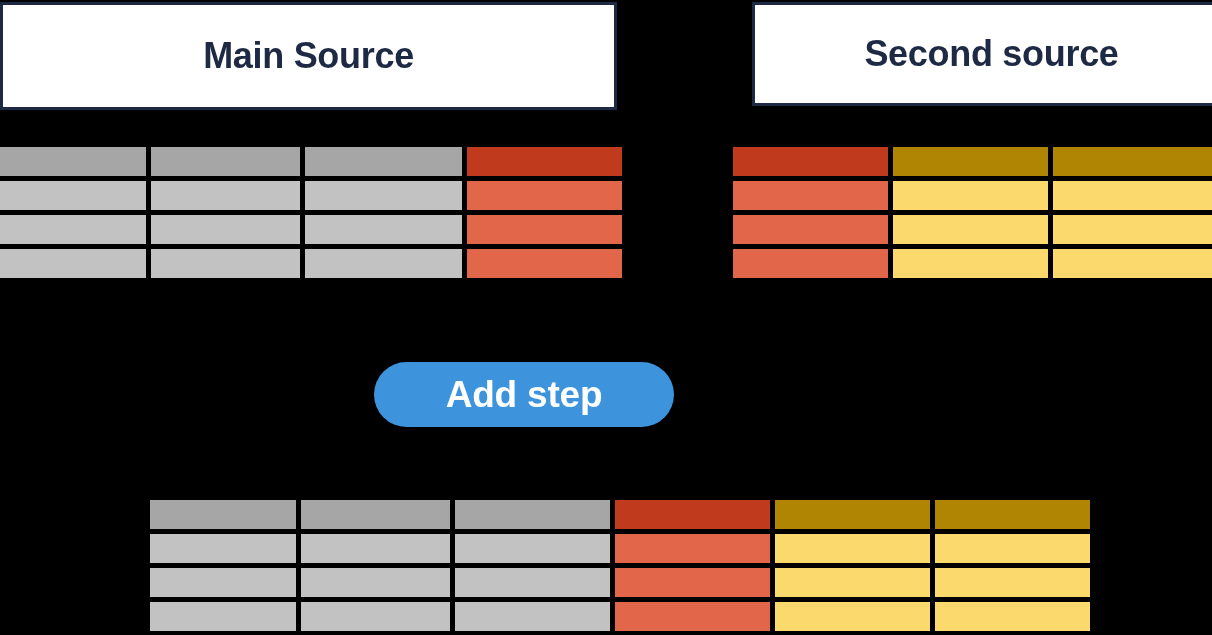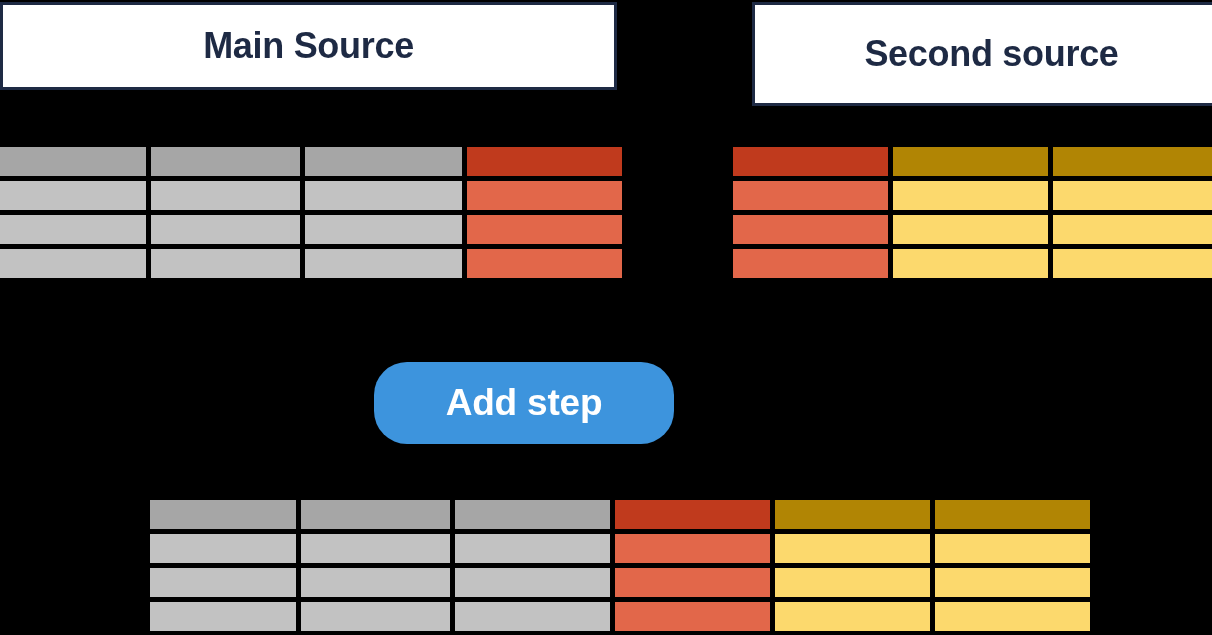"Main Source" #main-source-box { height: 88px -> 108px }
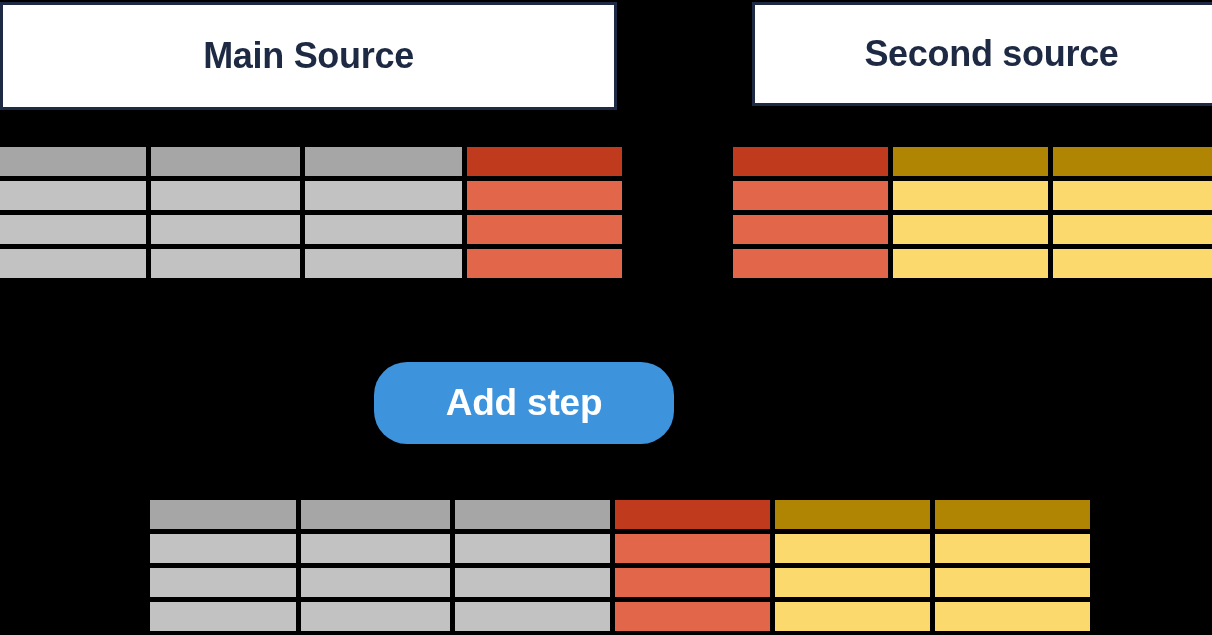"Add step" #add-step-button { height: 82px -> 65px }
